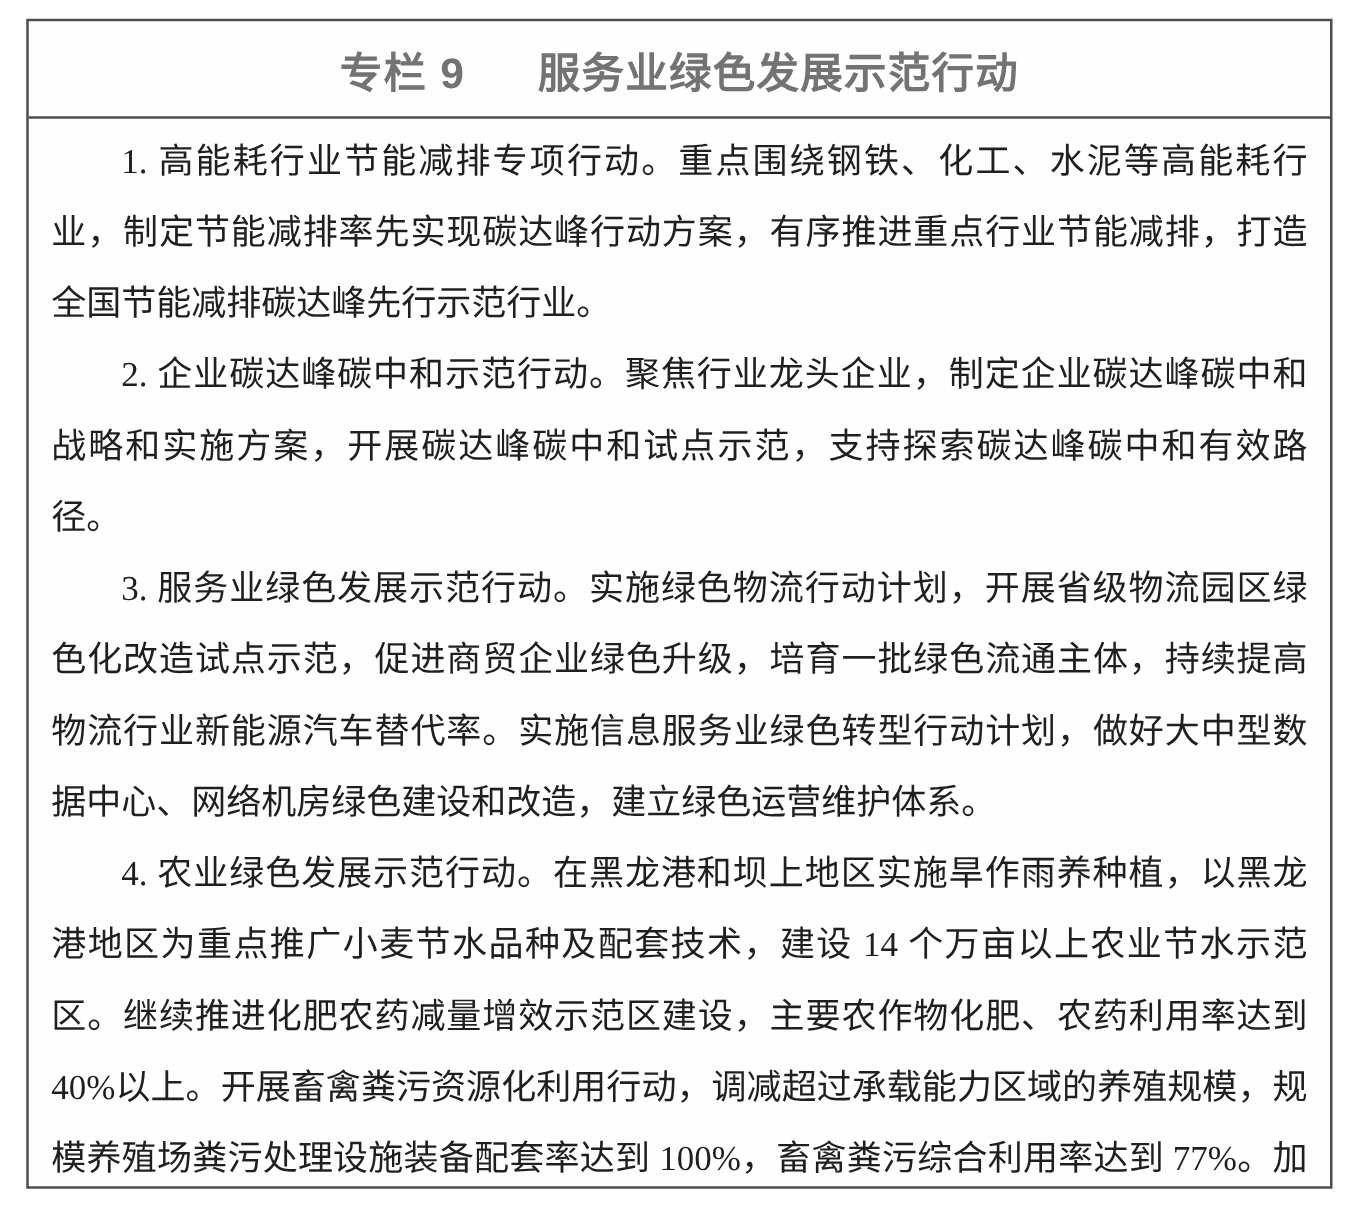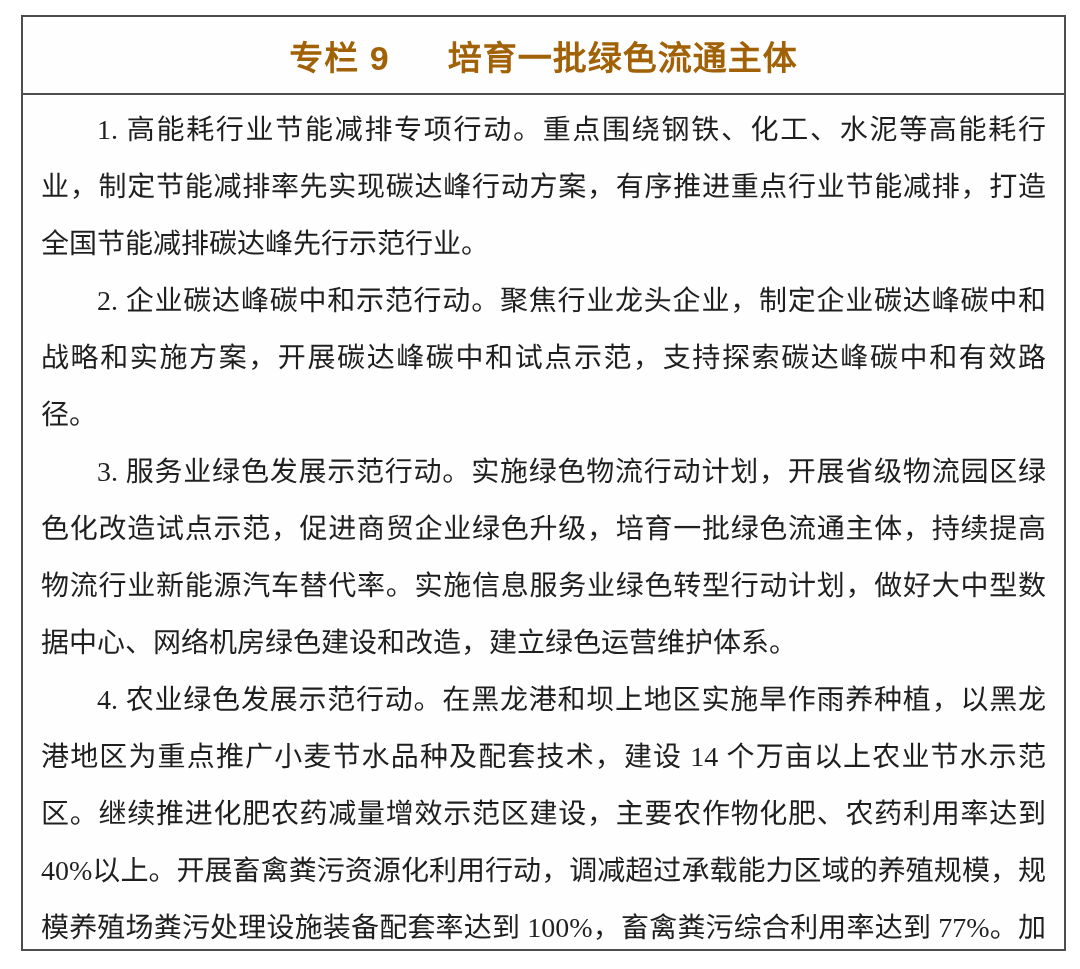"专栏 9" .title-bar { color: #a16207 -> #737373 }
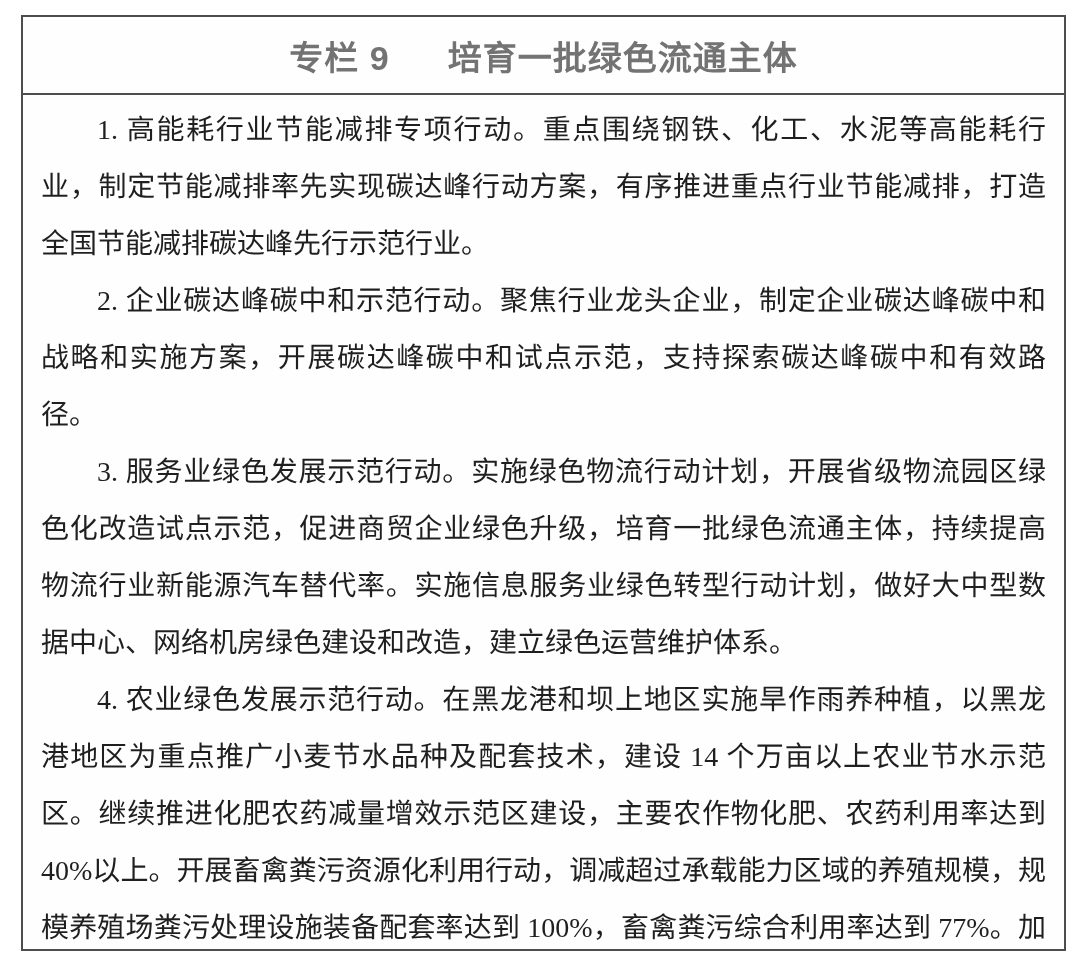"培育一批绿色流通主体" span.title-text { text: 培育一批绿色流通主体 -> 服务业绿色发展示范行动 }
